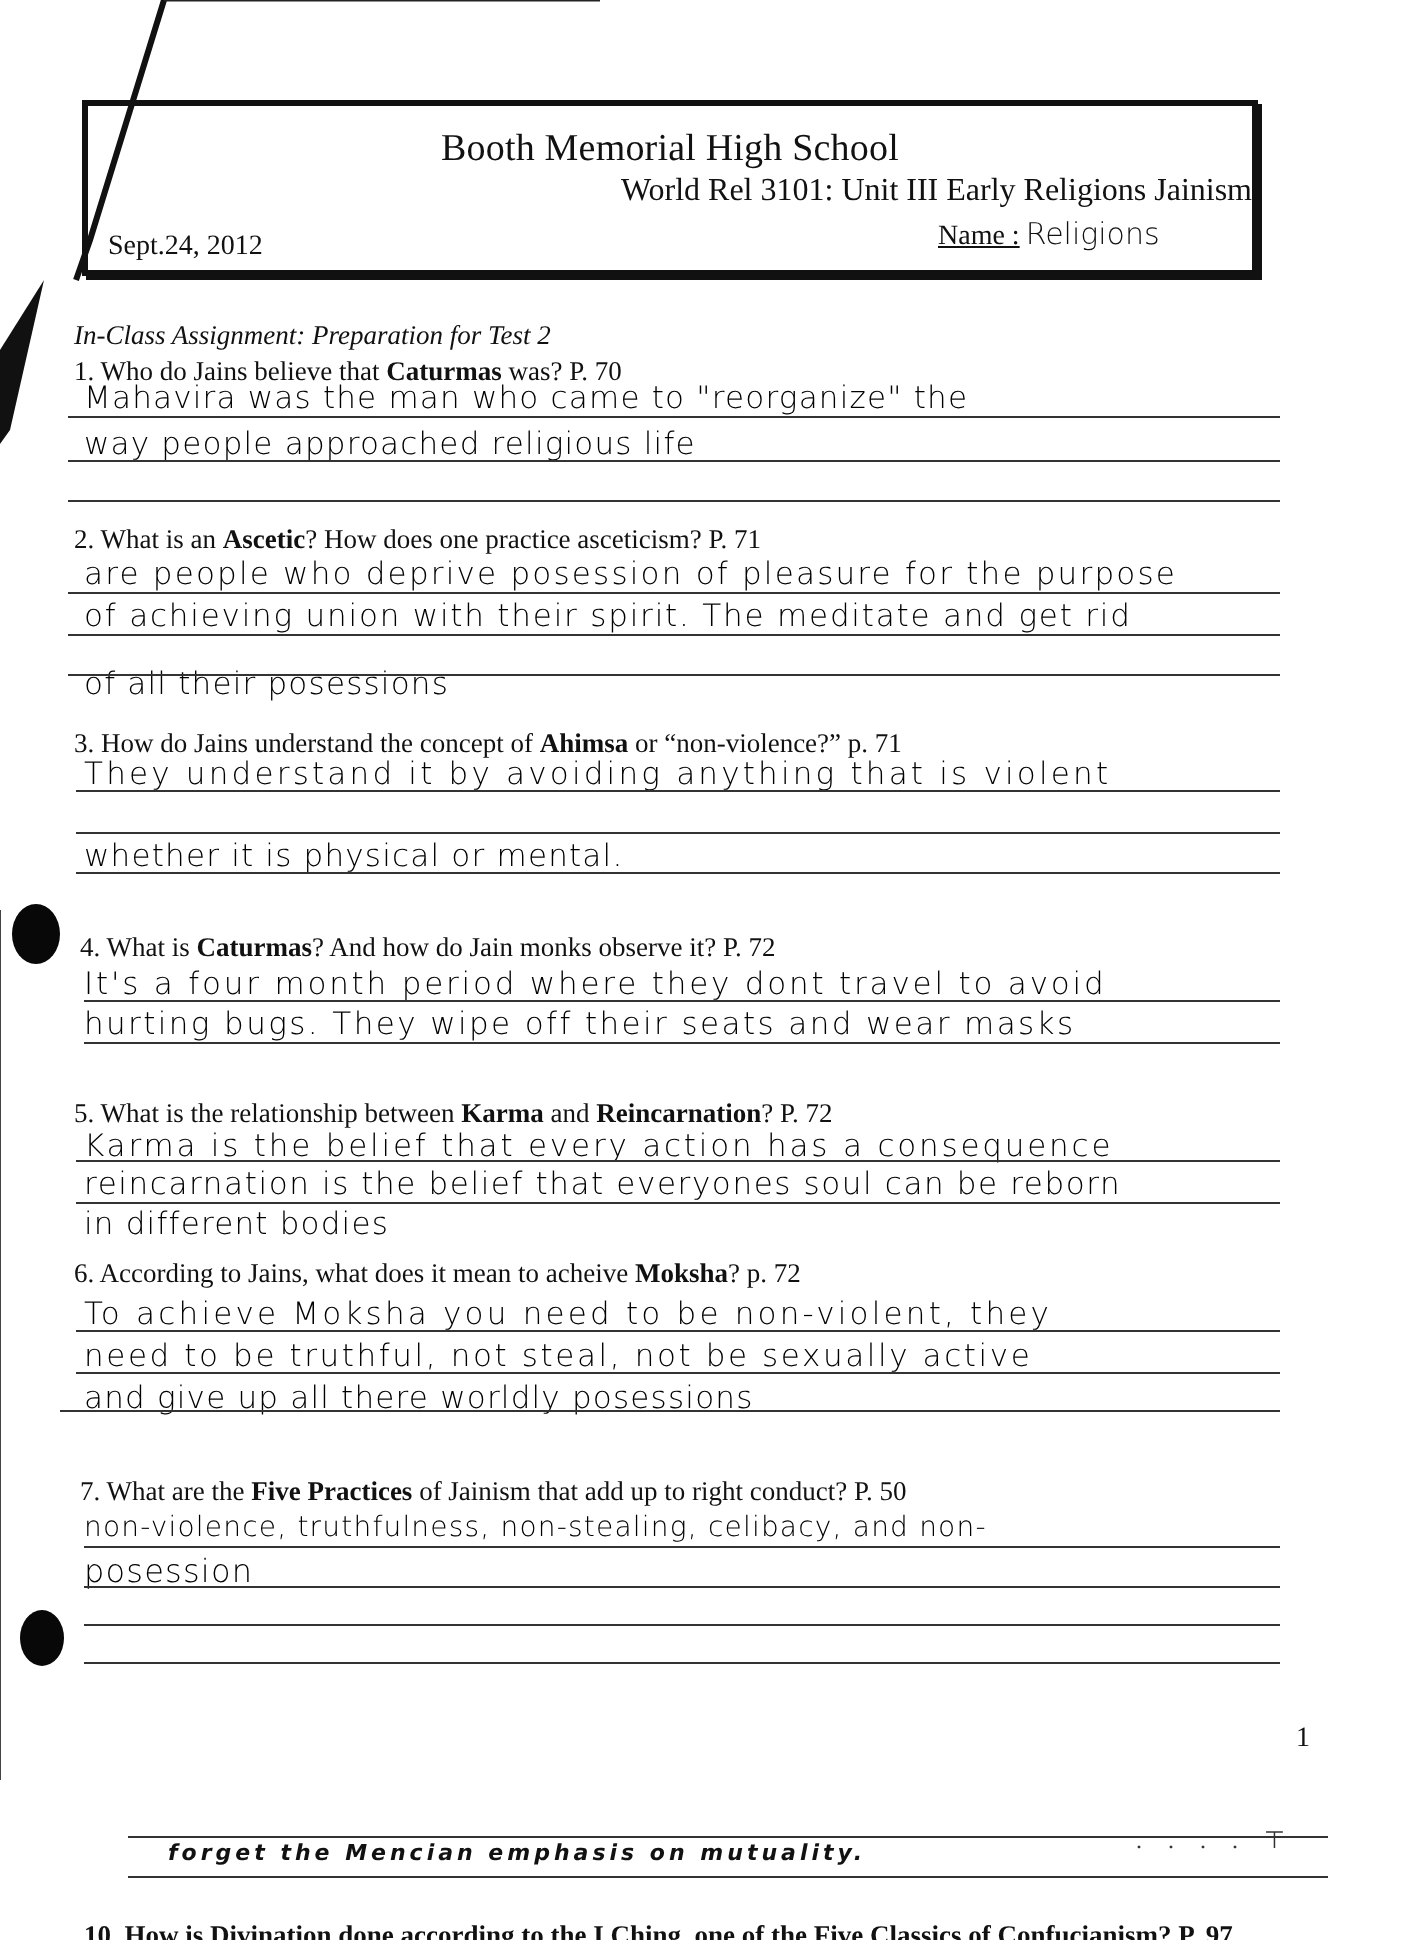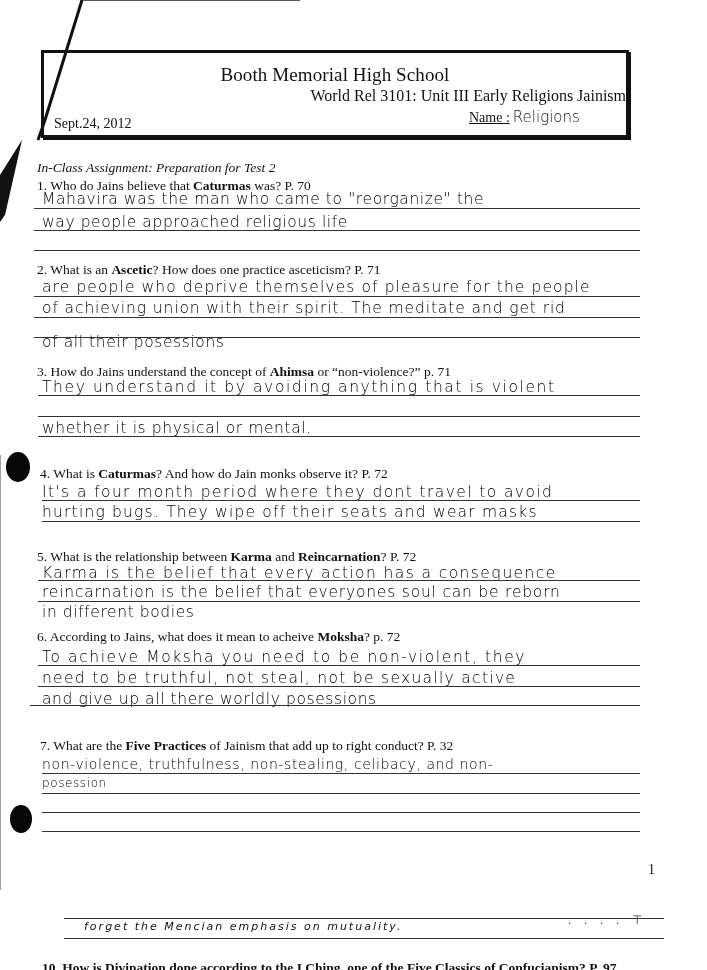"are people who deprive themselves" div.answer-line { text: themselves of pleasure for the people -> posession of pleasure for the purpose }
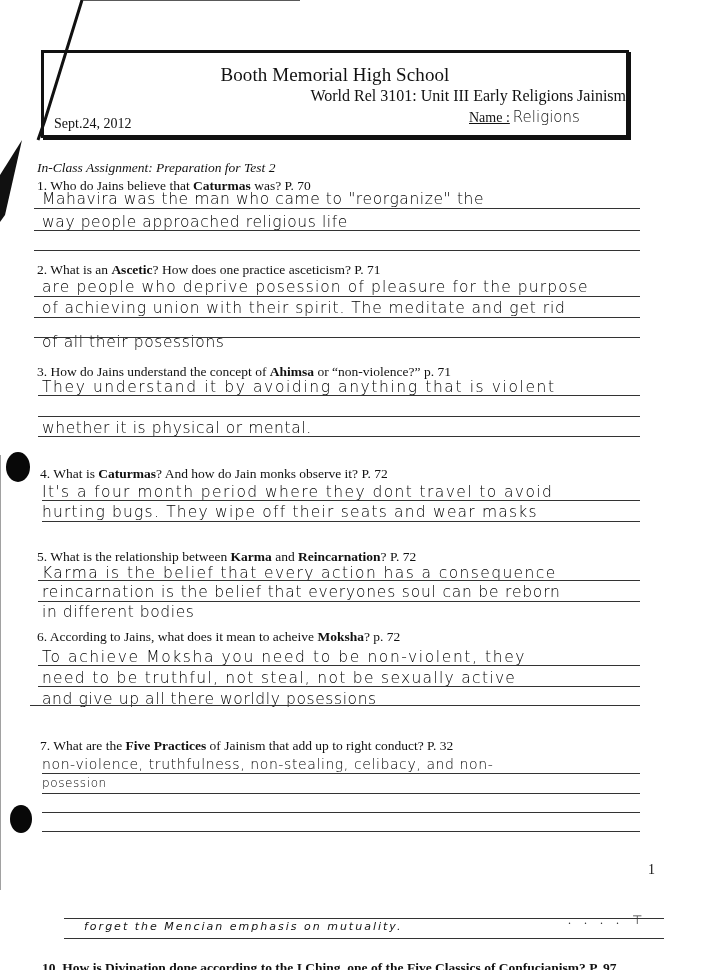"of Jainism that add up" span { text: 32 -> 50 }
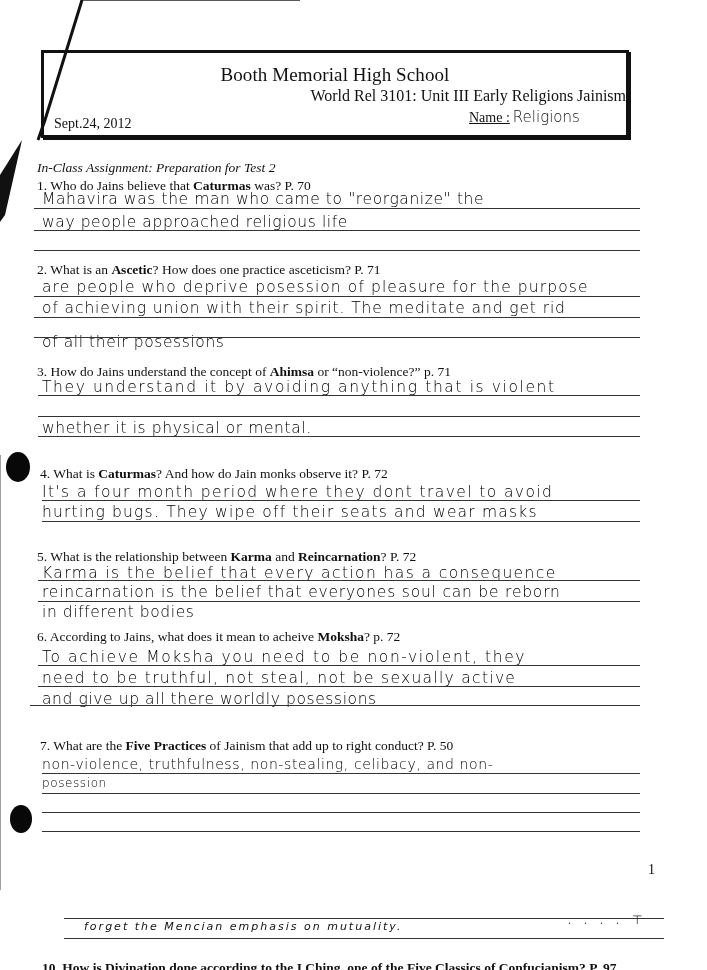"posession" div.answer-line { font-size: 12px -> 16px }
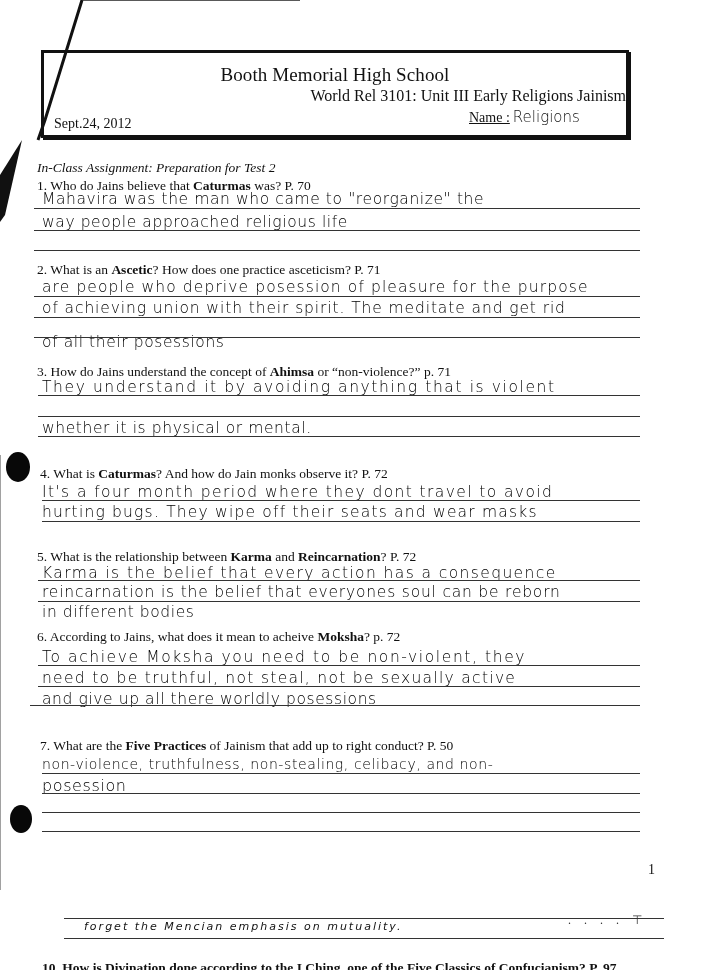"forget the Mencian emphasis on" .next-page-answer { font-weight: 400 -> 700 }
